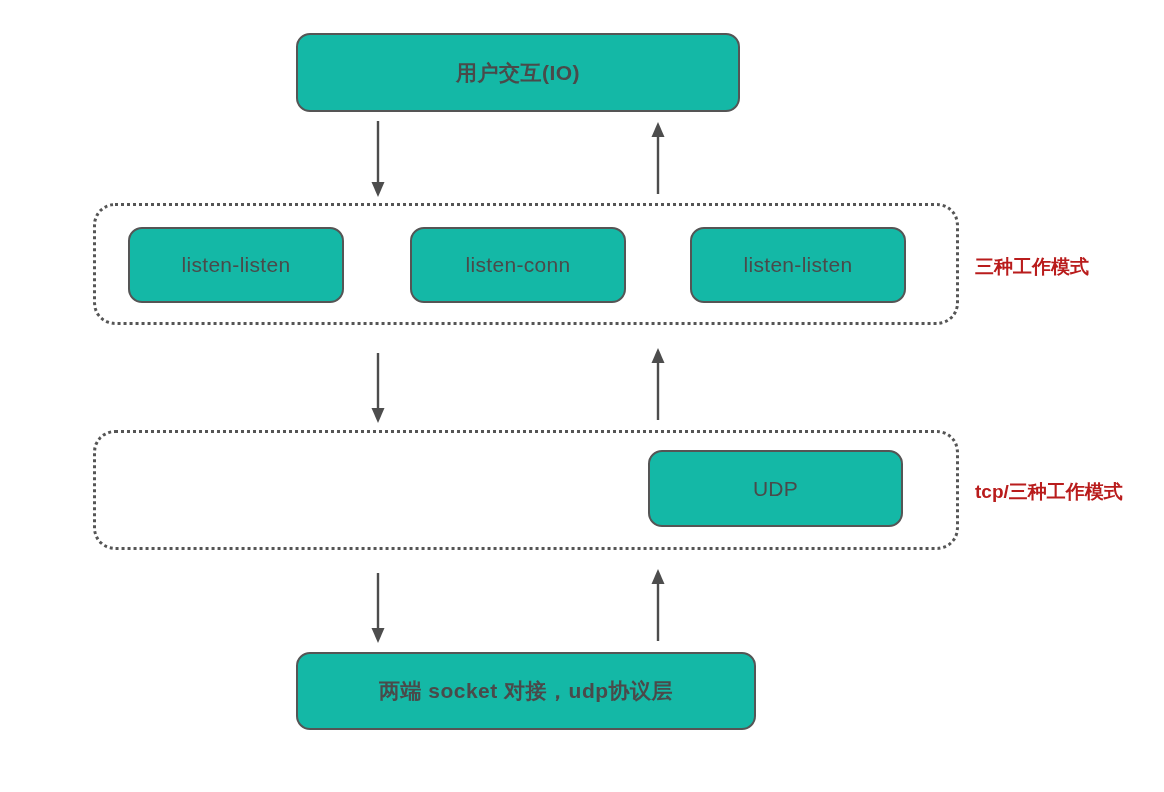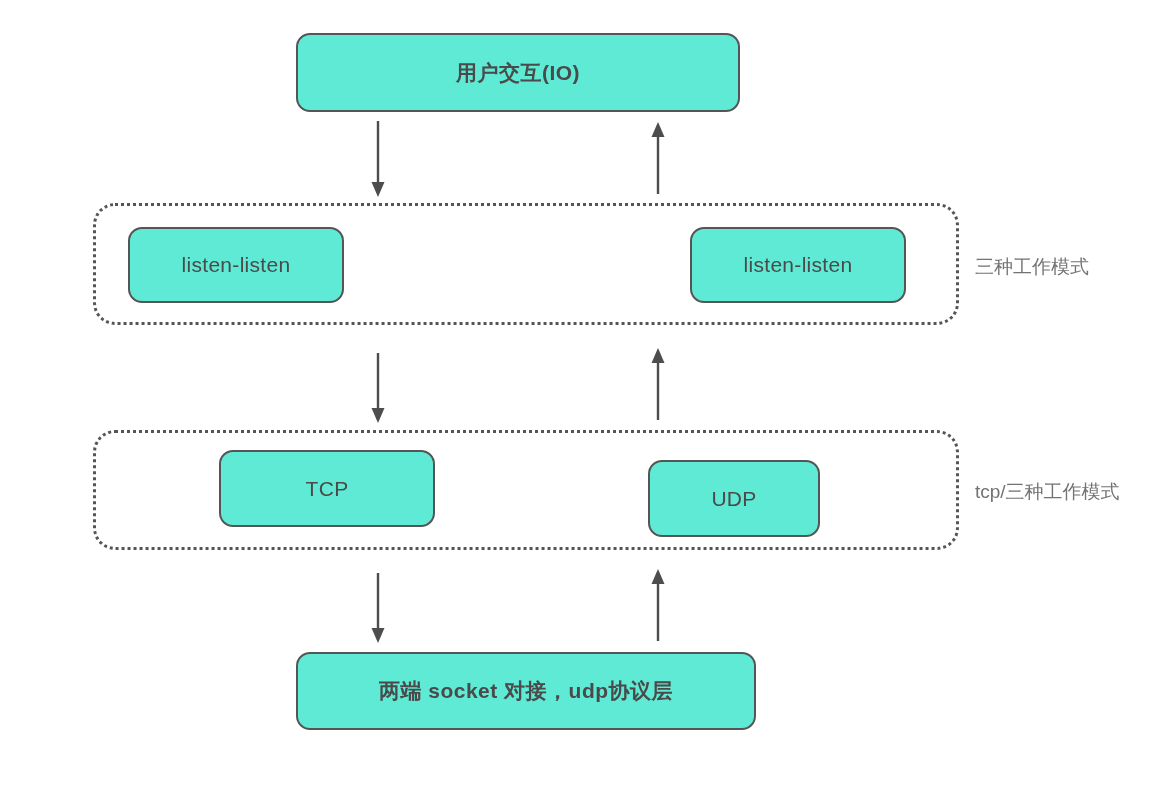"用户交互(IO)" .node-box { background: #5eead4 -> #14b8a6 }
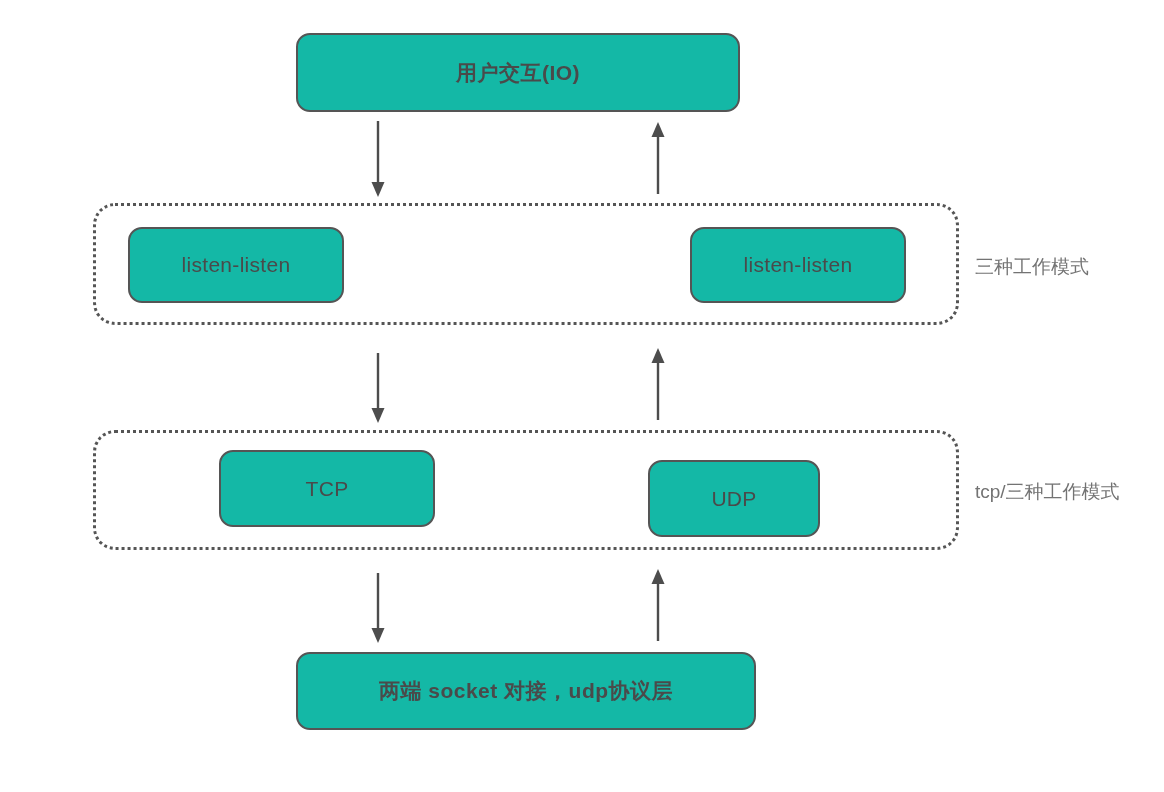"listen-conn" div.node-box { html: none -> <div> <span>listen-conn</span> </div> }
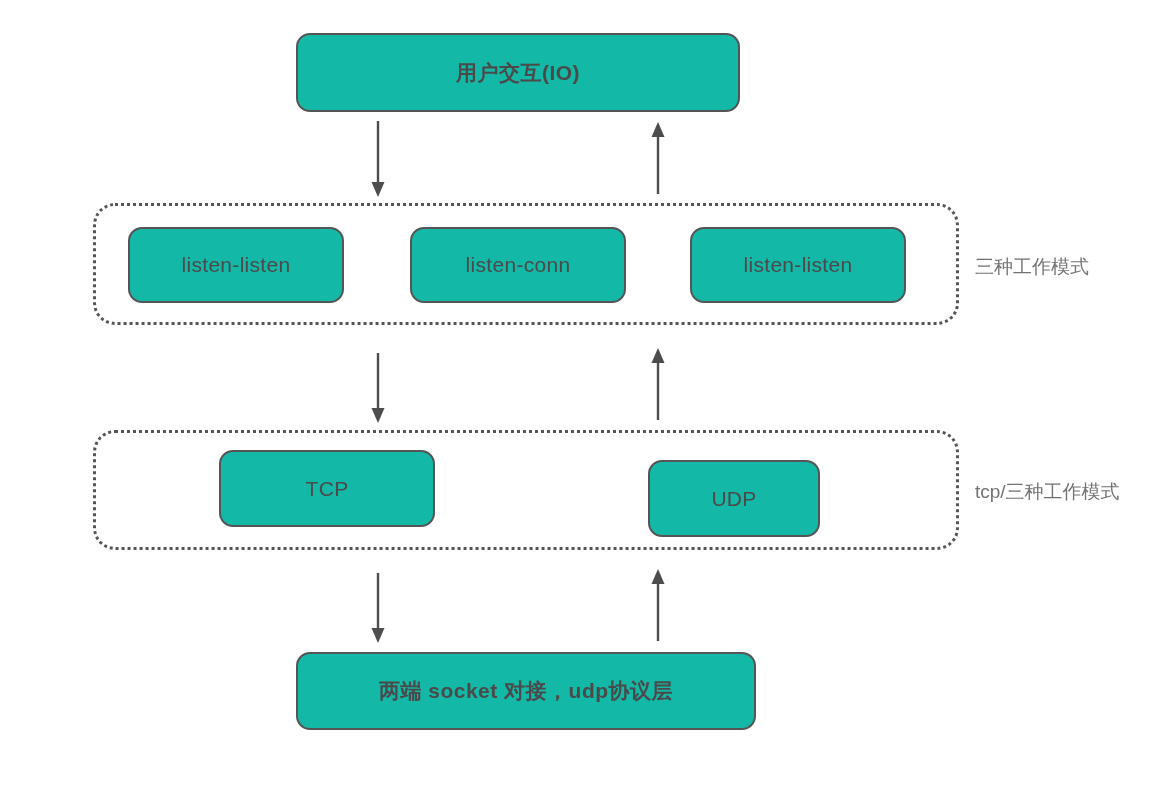"三种工作模式" .side-label { color: #737373 -> #b91c1c; font-weight: 400 -> 700 }
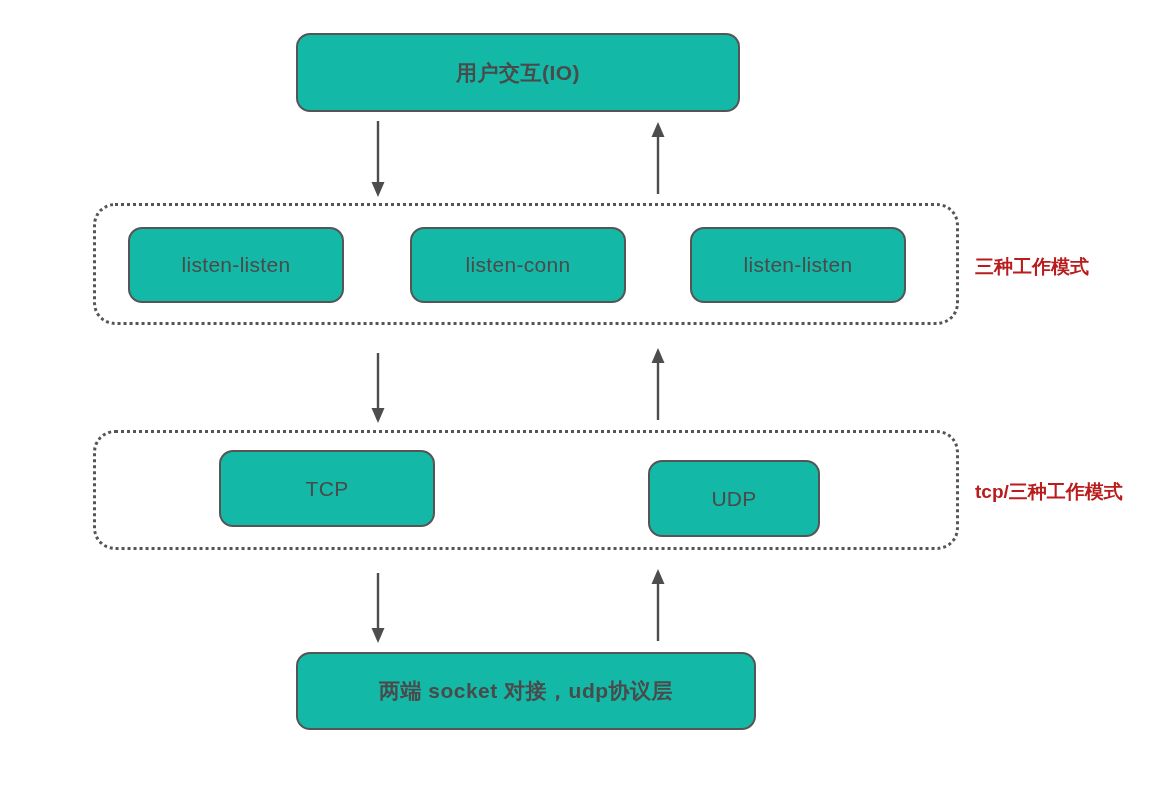"TCP" div.node-box { html: <div> <span>TCP</span> </div> -> none }
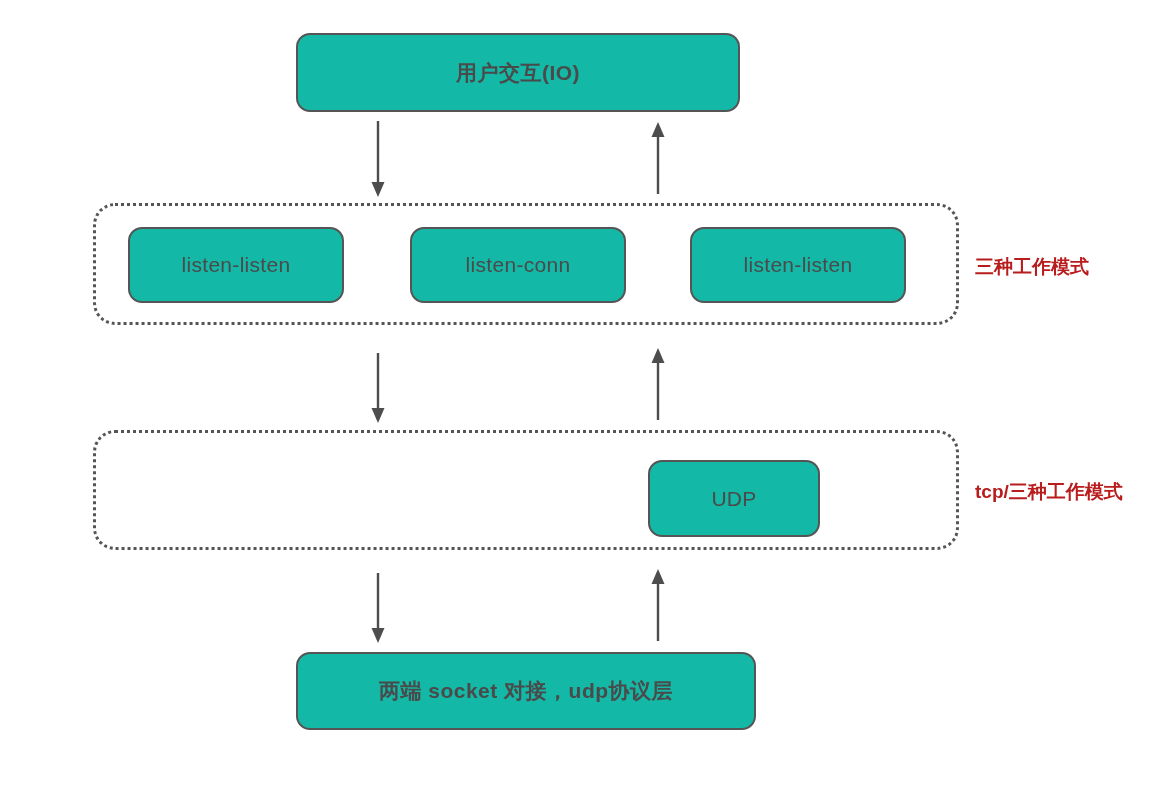"UDP" #box-udp { top: 460px -> 450px; width: 172px -> 255px }
